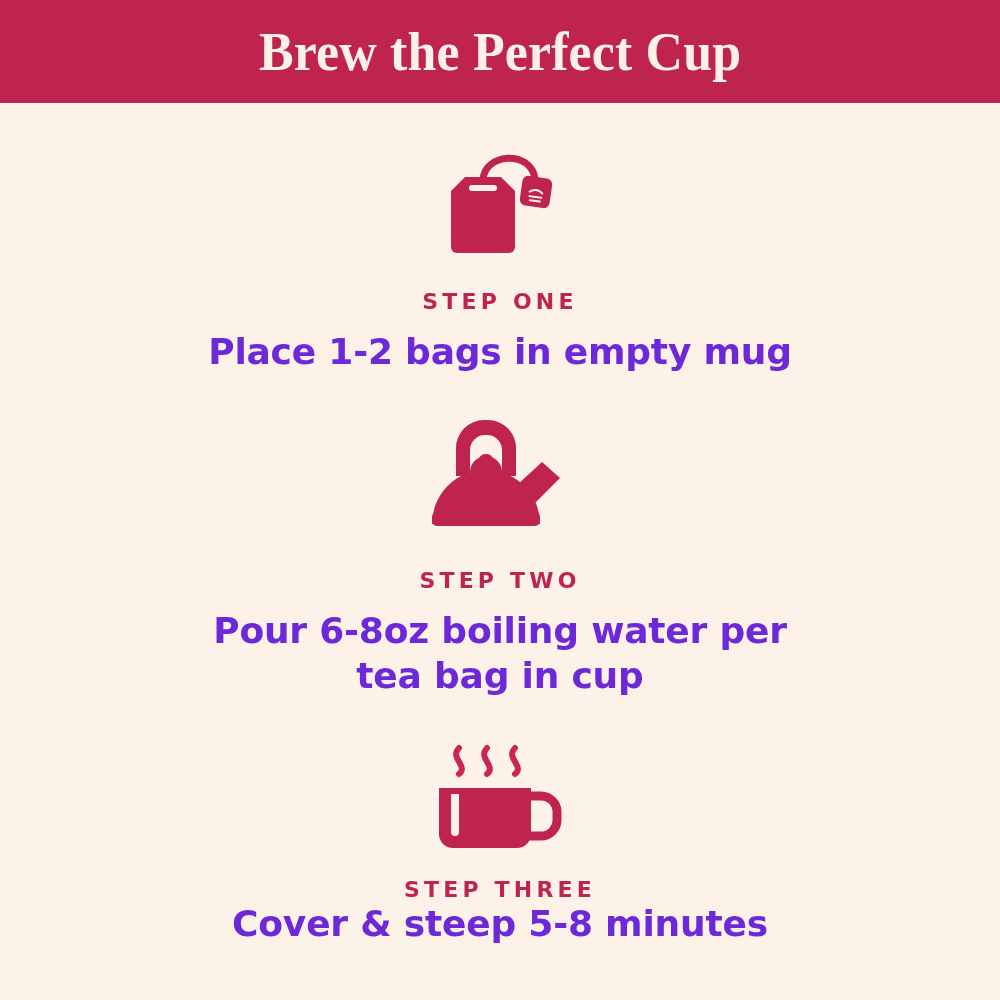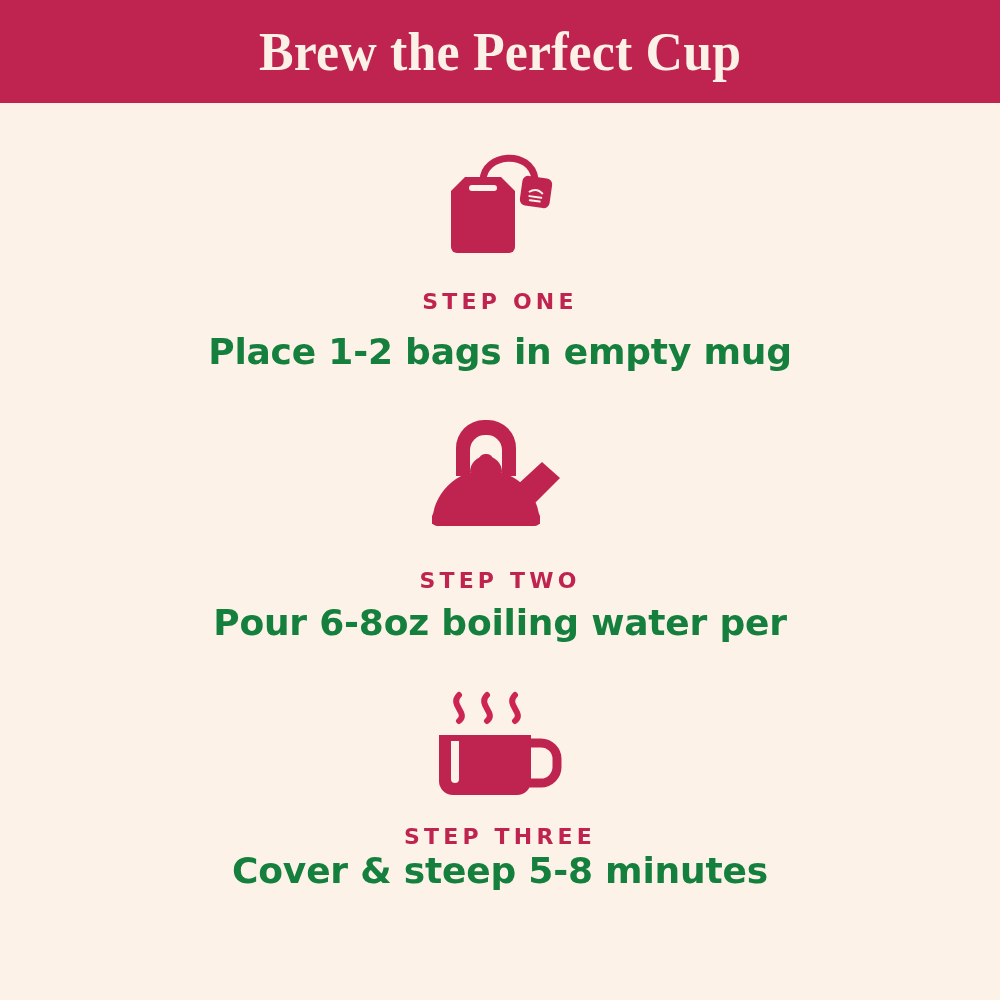"Place 1-2 bags in empty" .step-text { color: #15803d -> #6d28d9 }
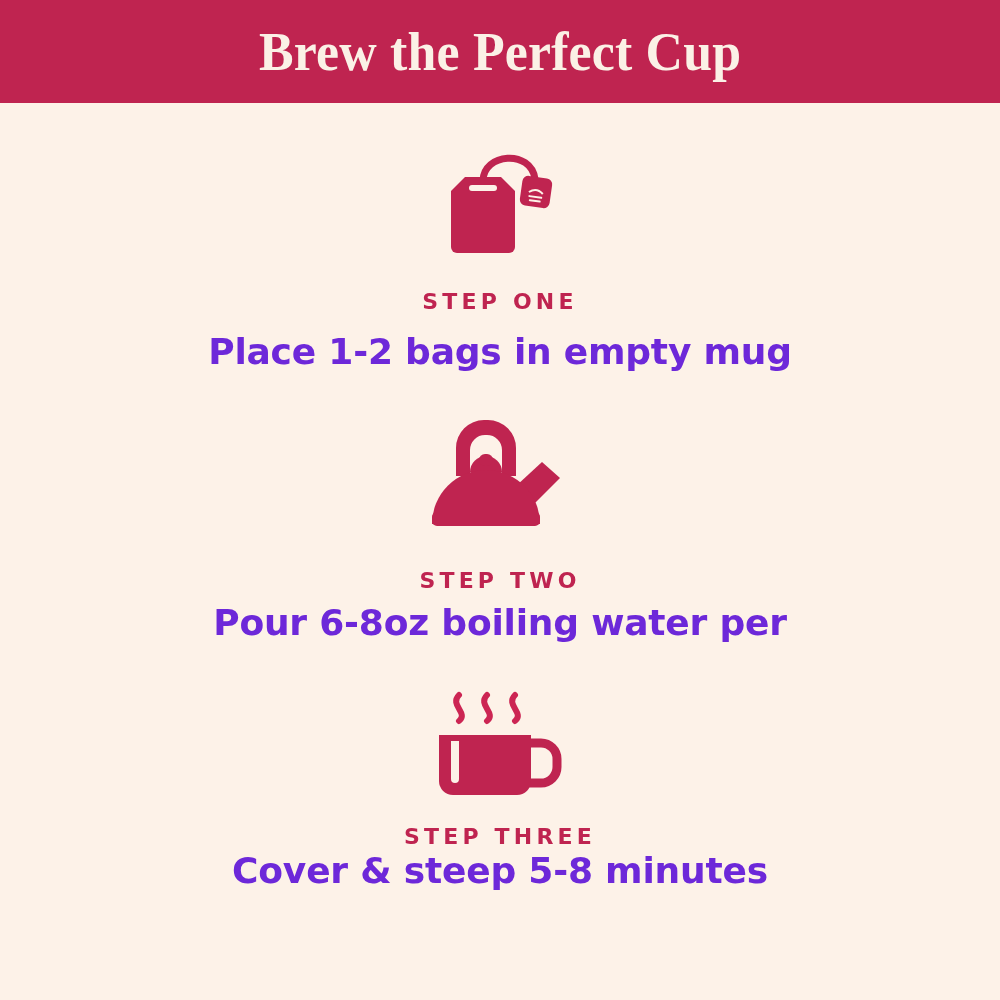"Pour 6-8oz boiling water per" .step-two .step-text { margin-top: 8px -> 16px }
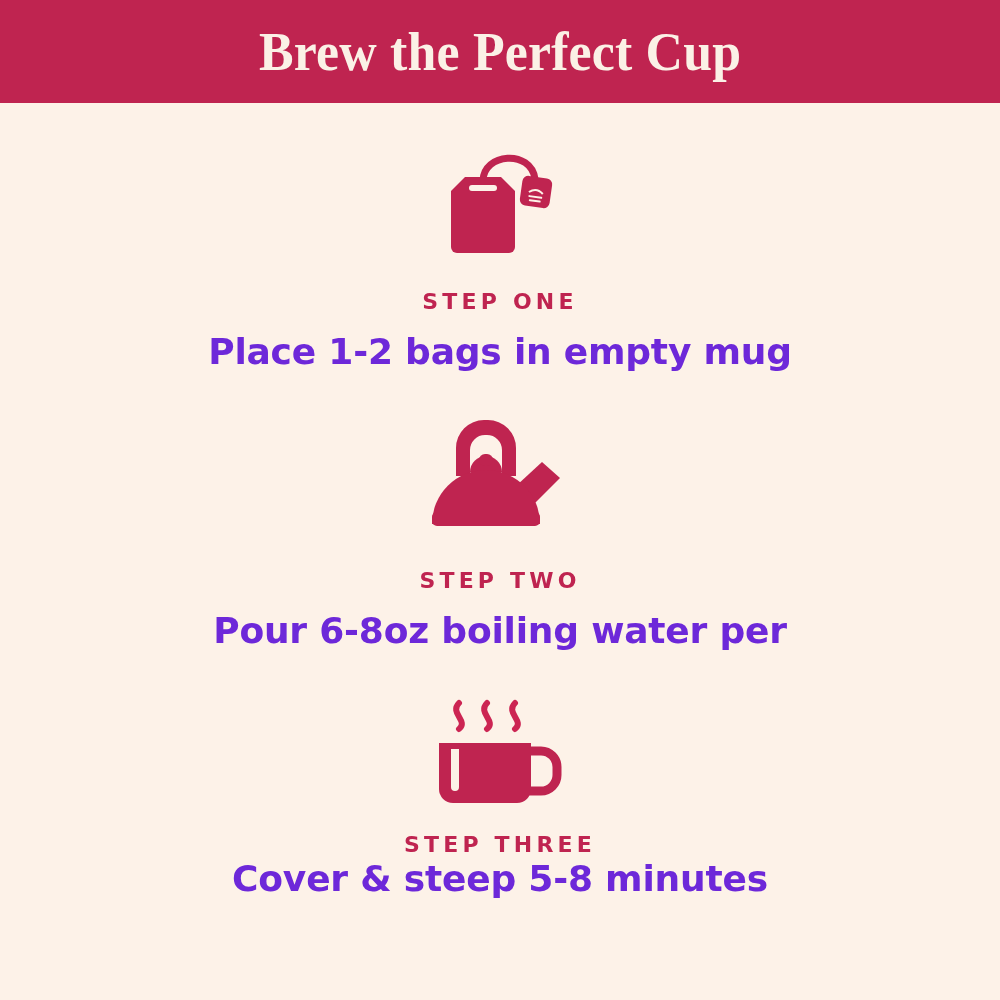"tea bag in cup" div { html: none -> <div>tea bag in cup</div> }
